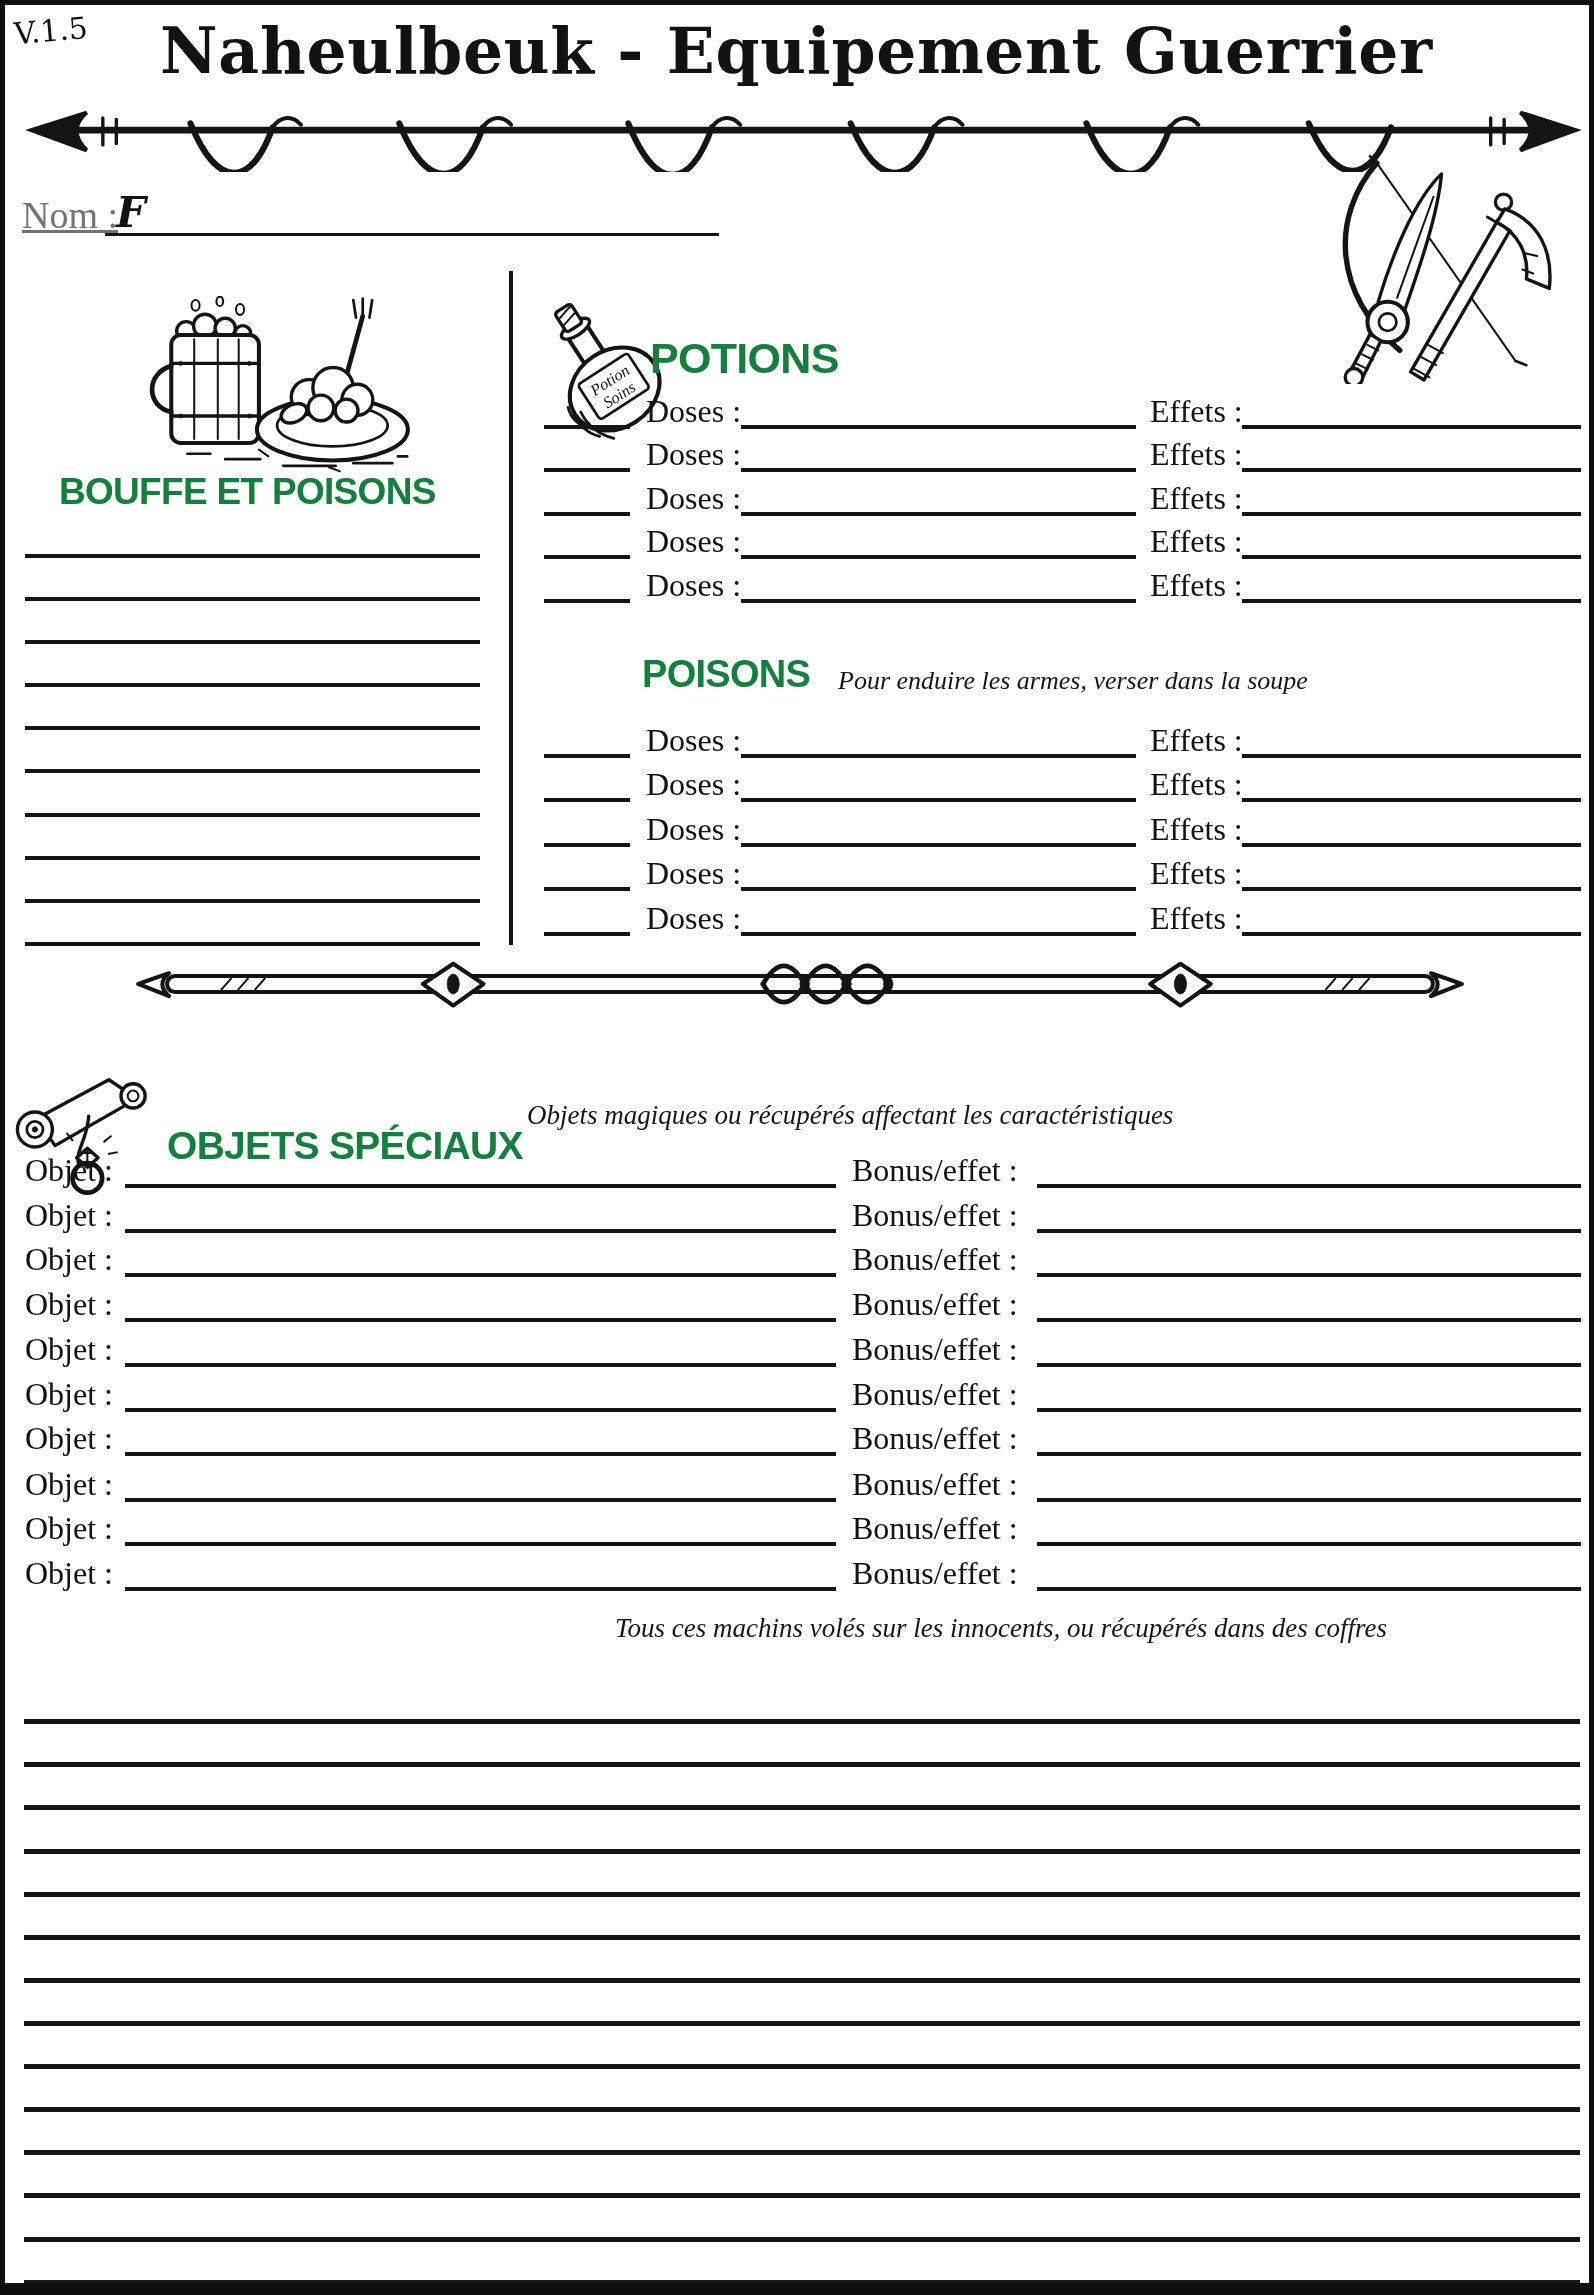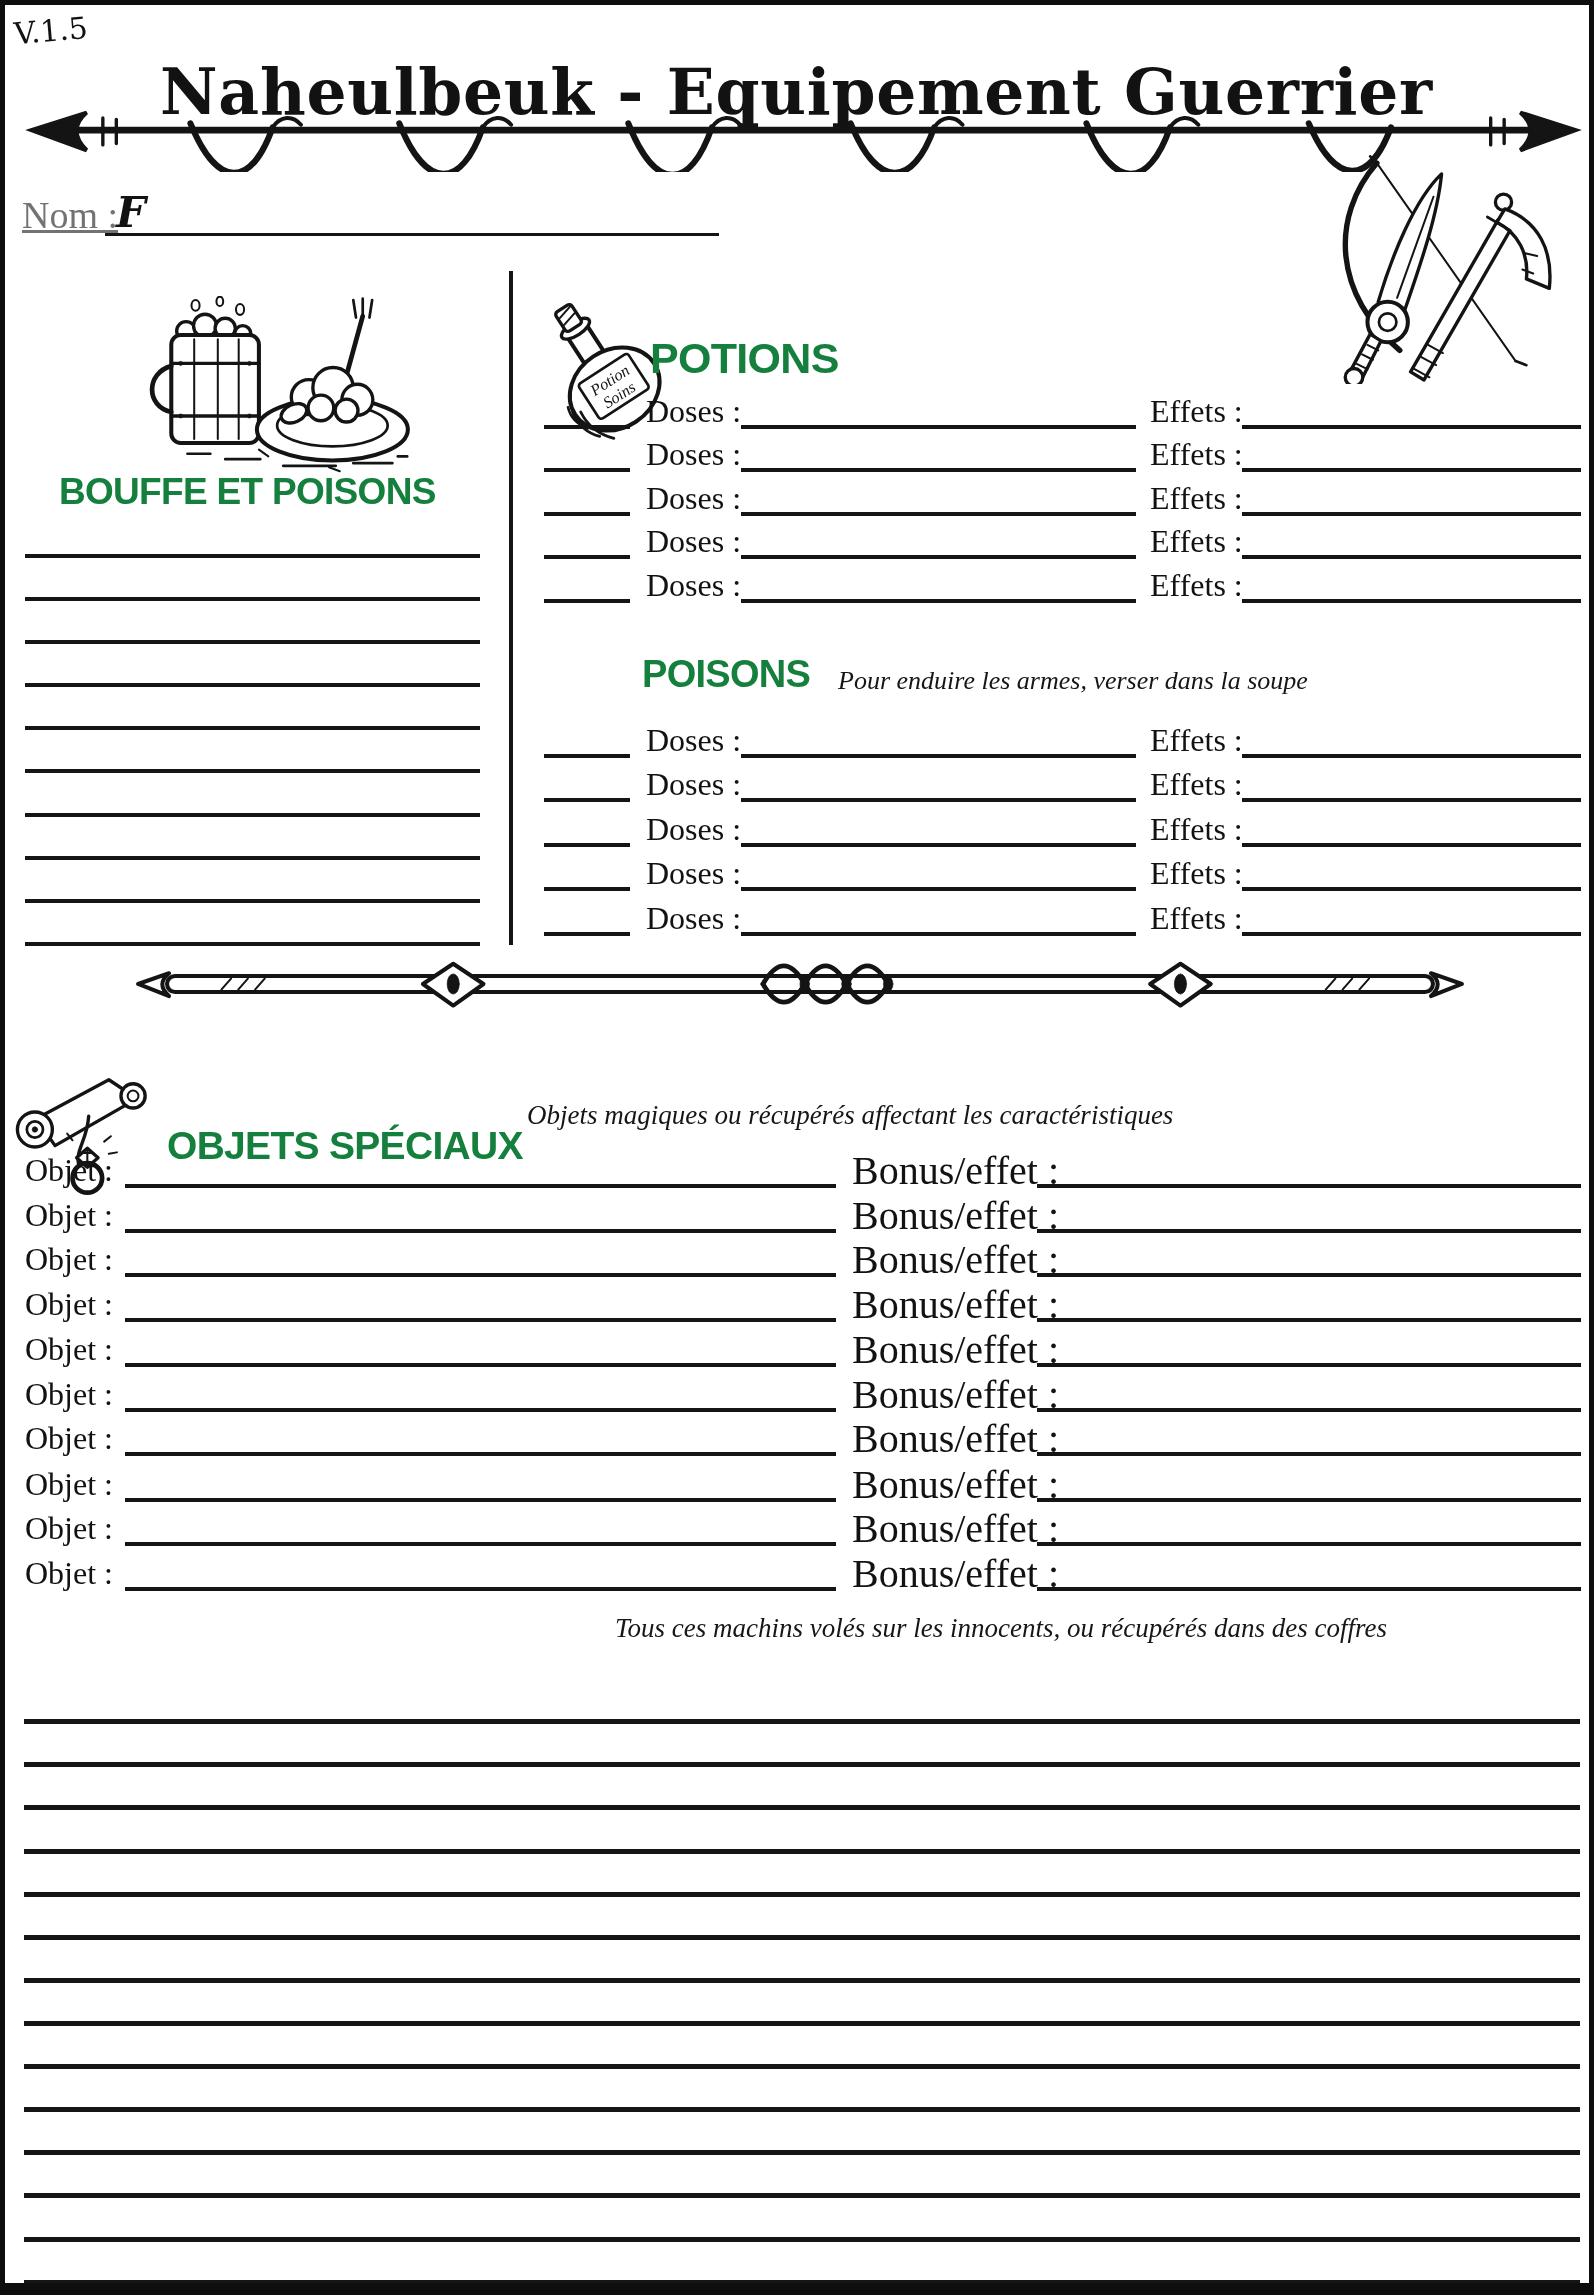"Naheulbeuk - Equipement Guerrier" .title { margin-top: 41px -> none }
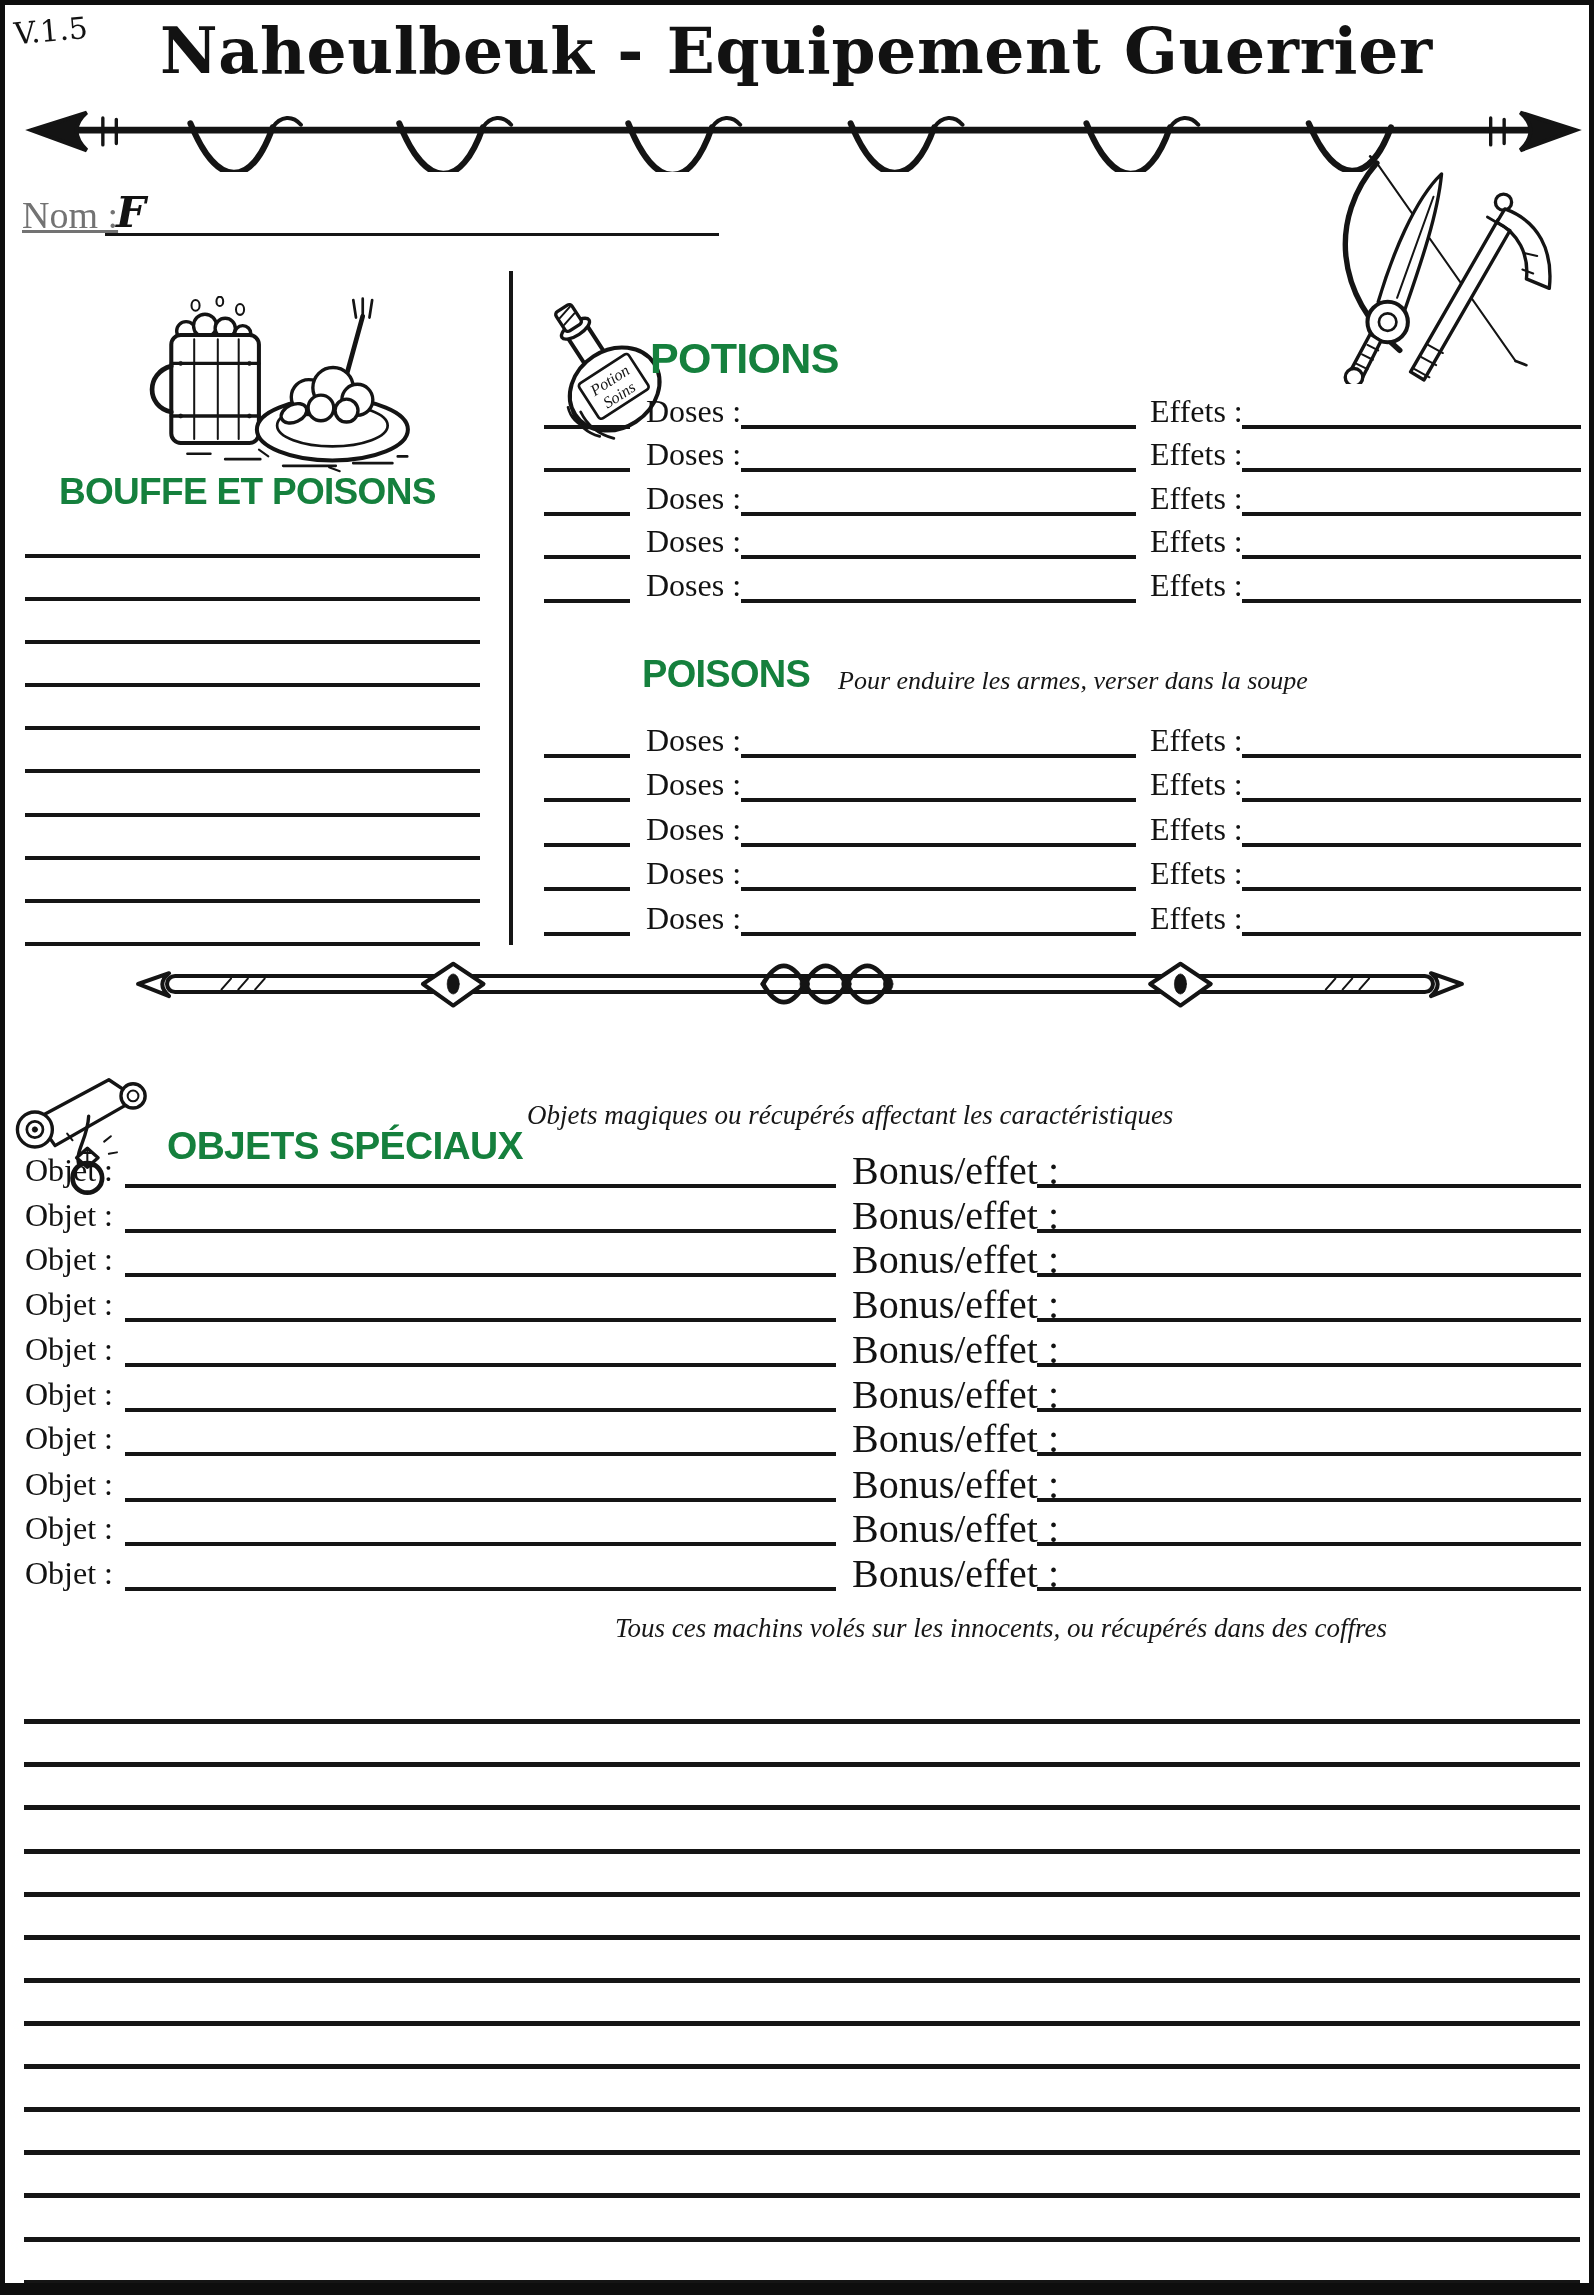"Bonus/effet :" .orow .blab { font-size: 40px -> 32px }
